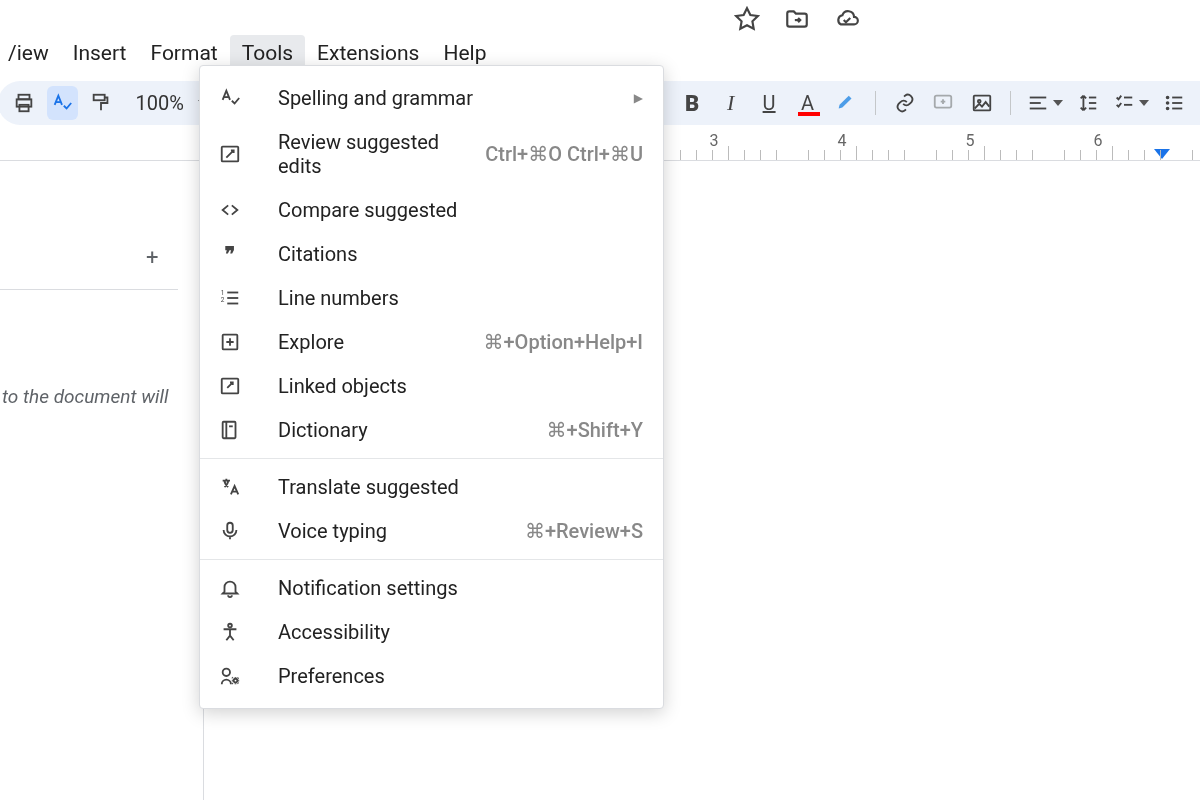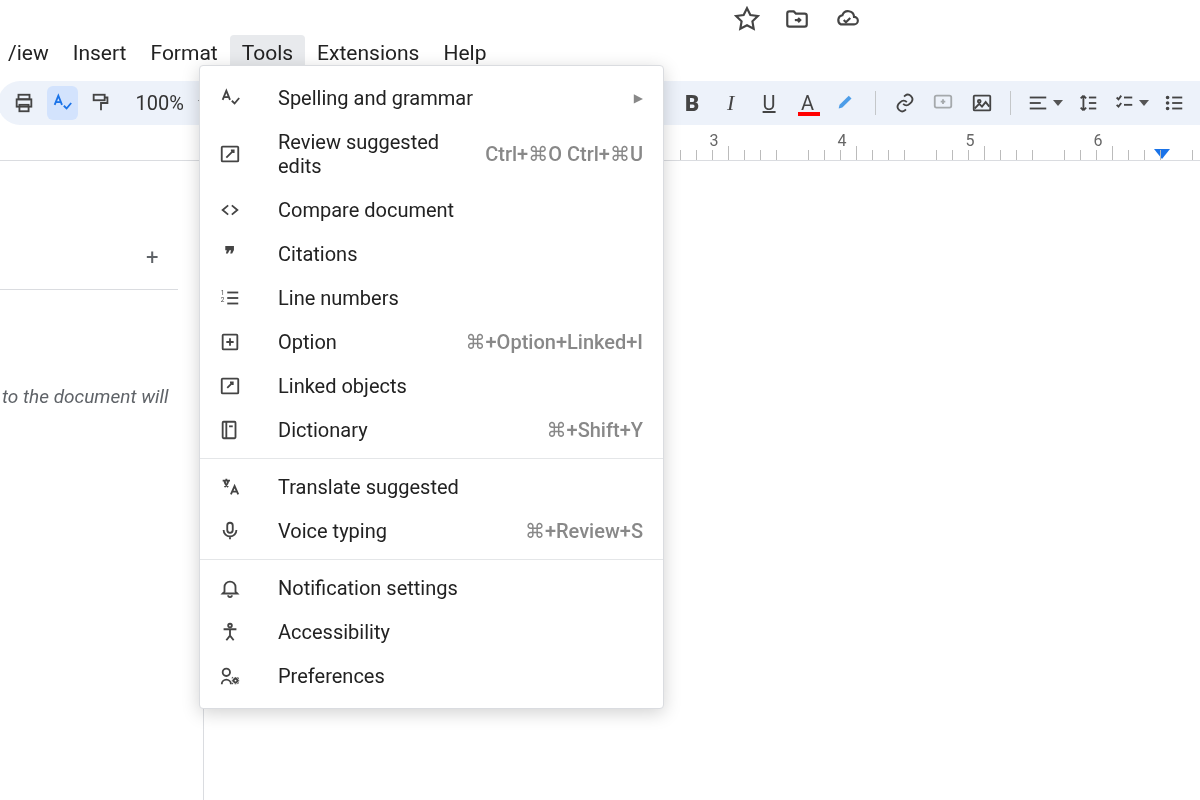"Compare document" span.label { text: document -> suggested }
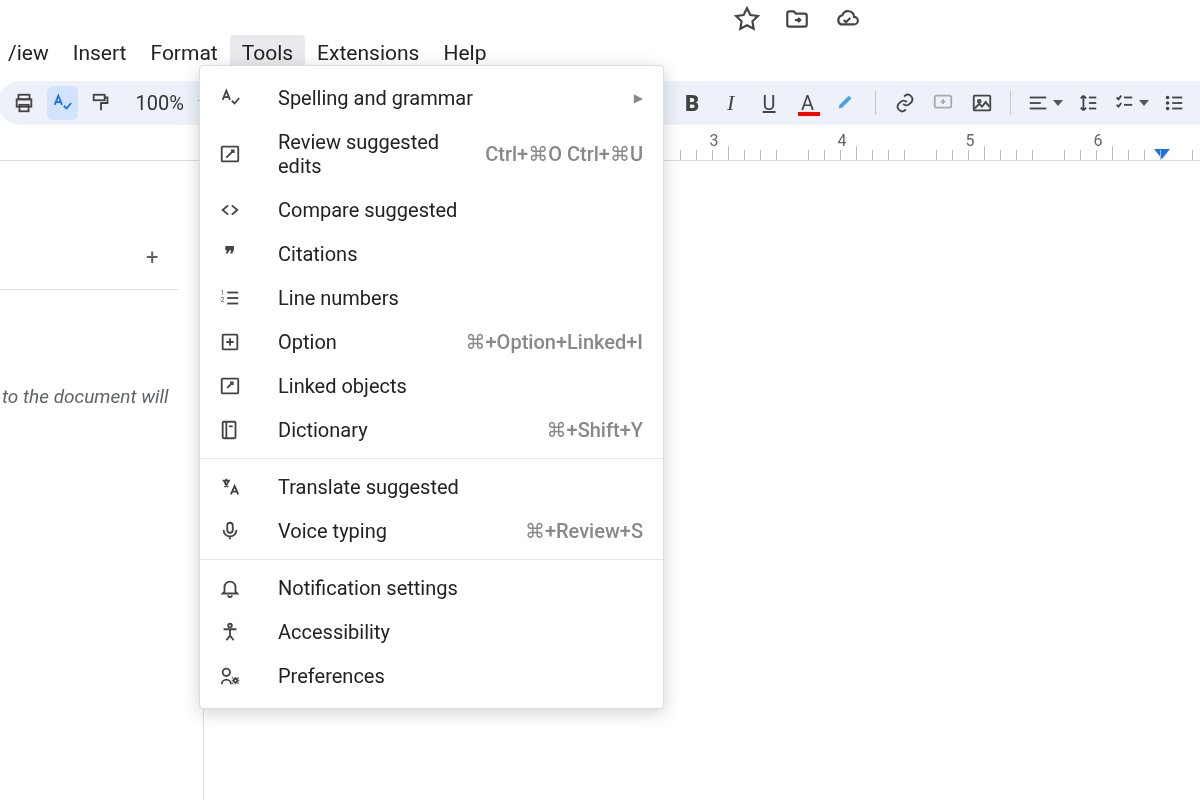"Option" span.label { text: Option -> Explore }
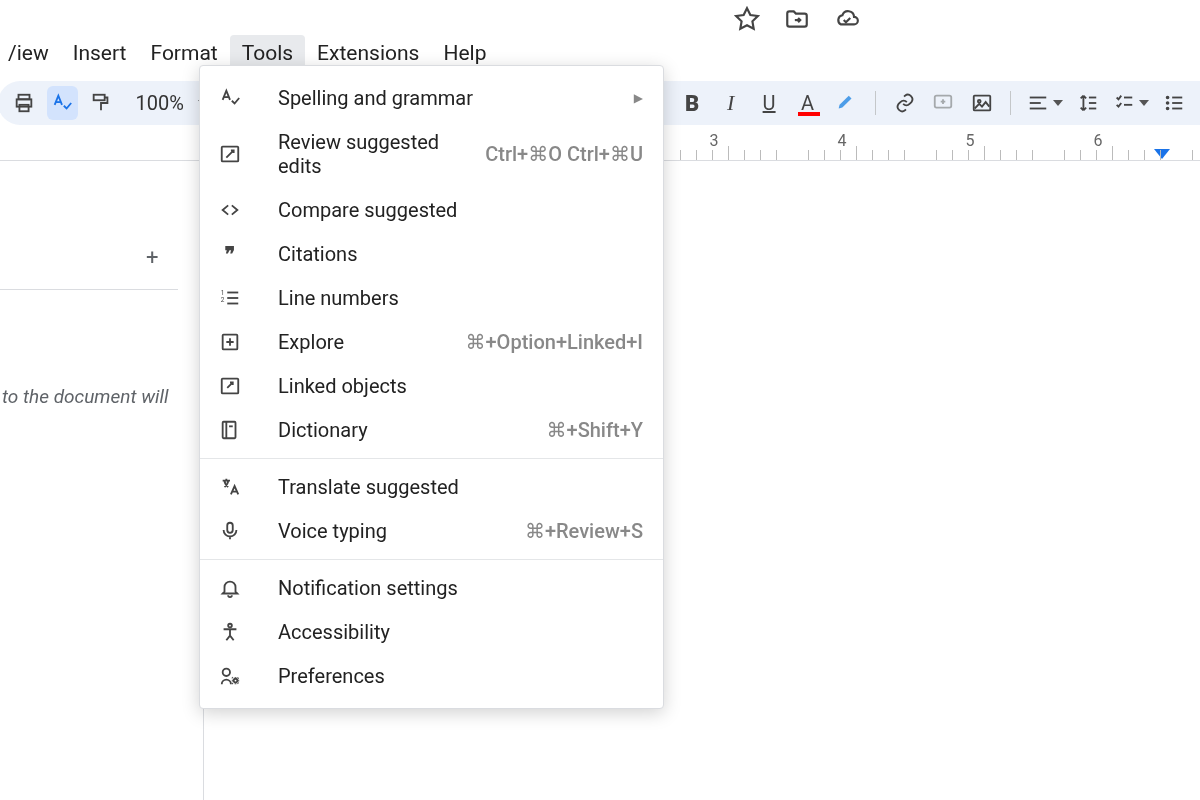"⌘+Option+Linked+I" span.shortcut { text: +Option+Linked+I -> +Option+Help+I }
